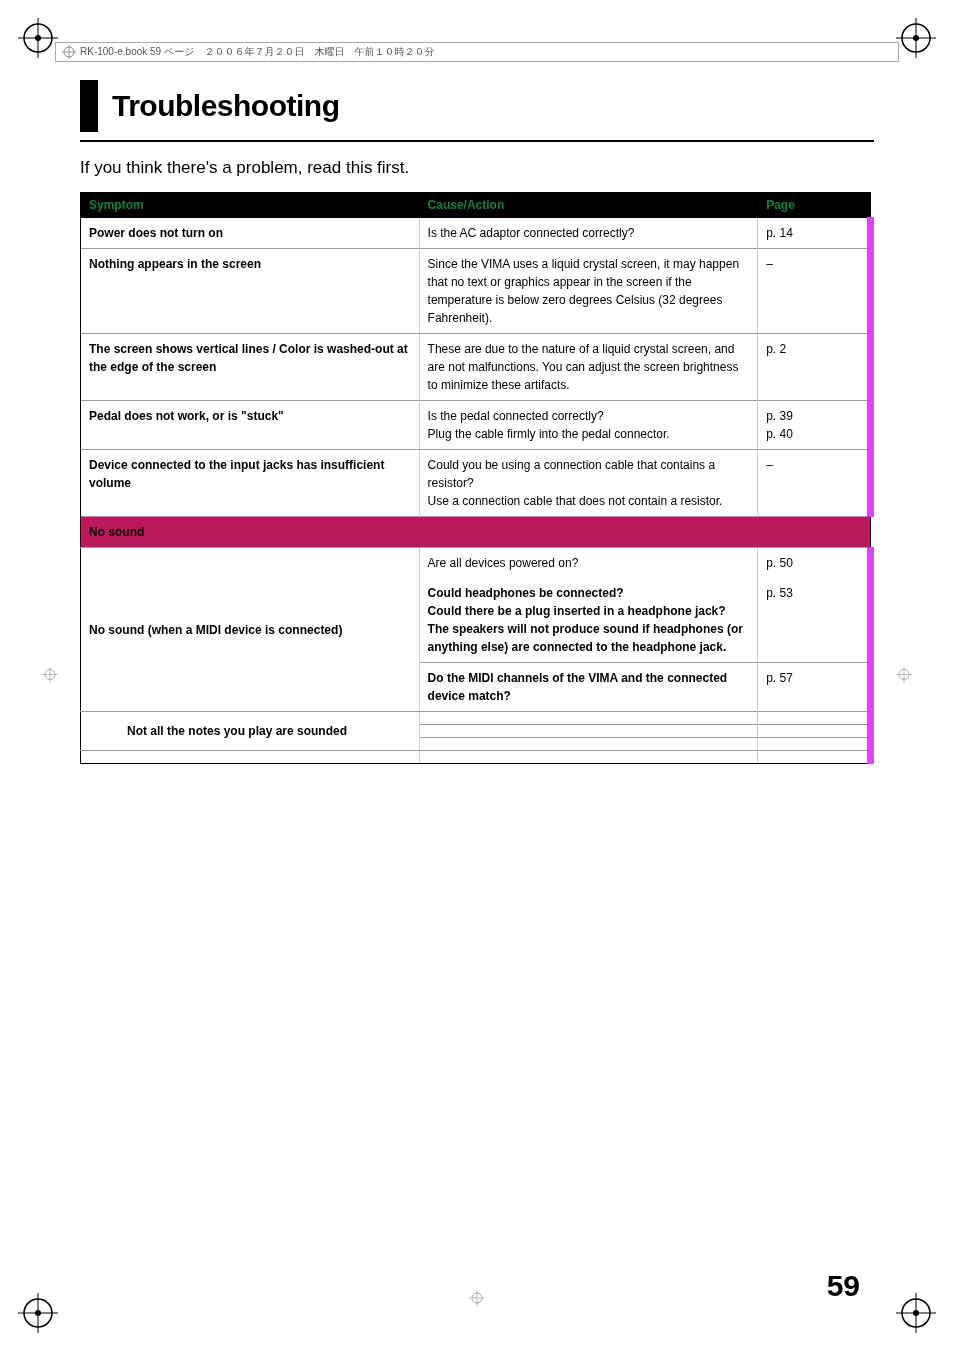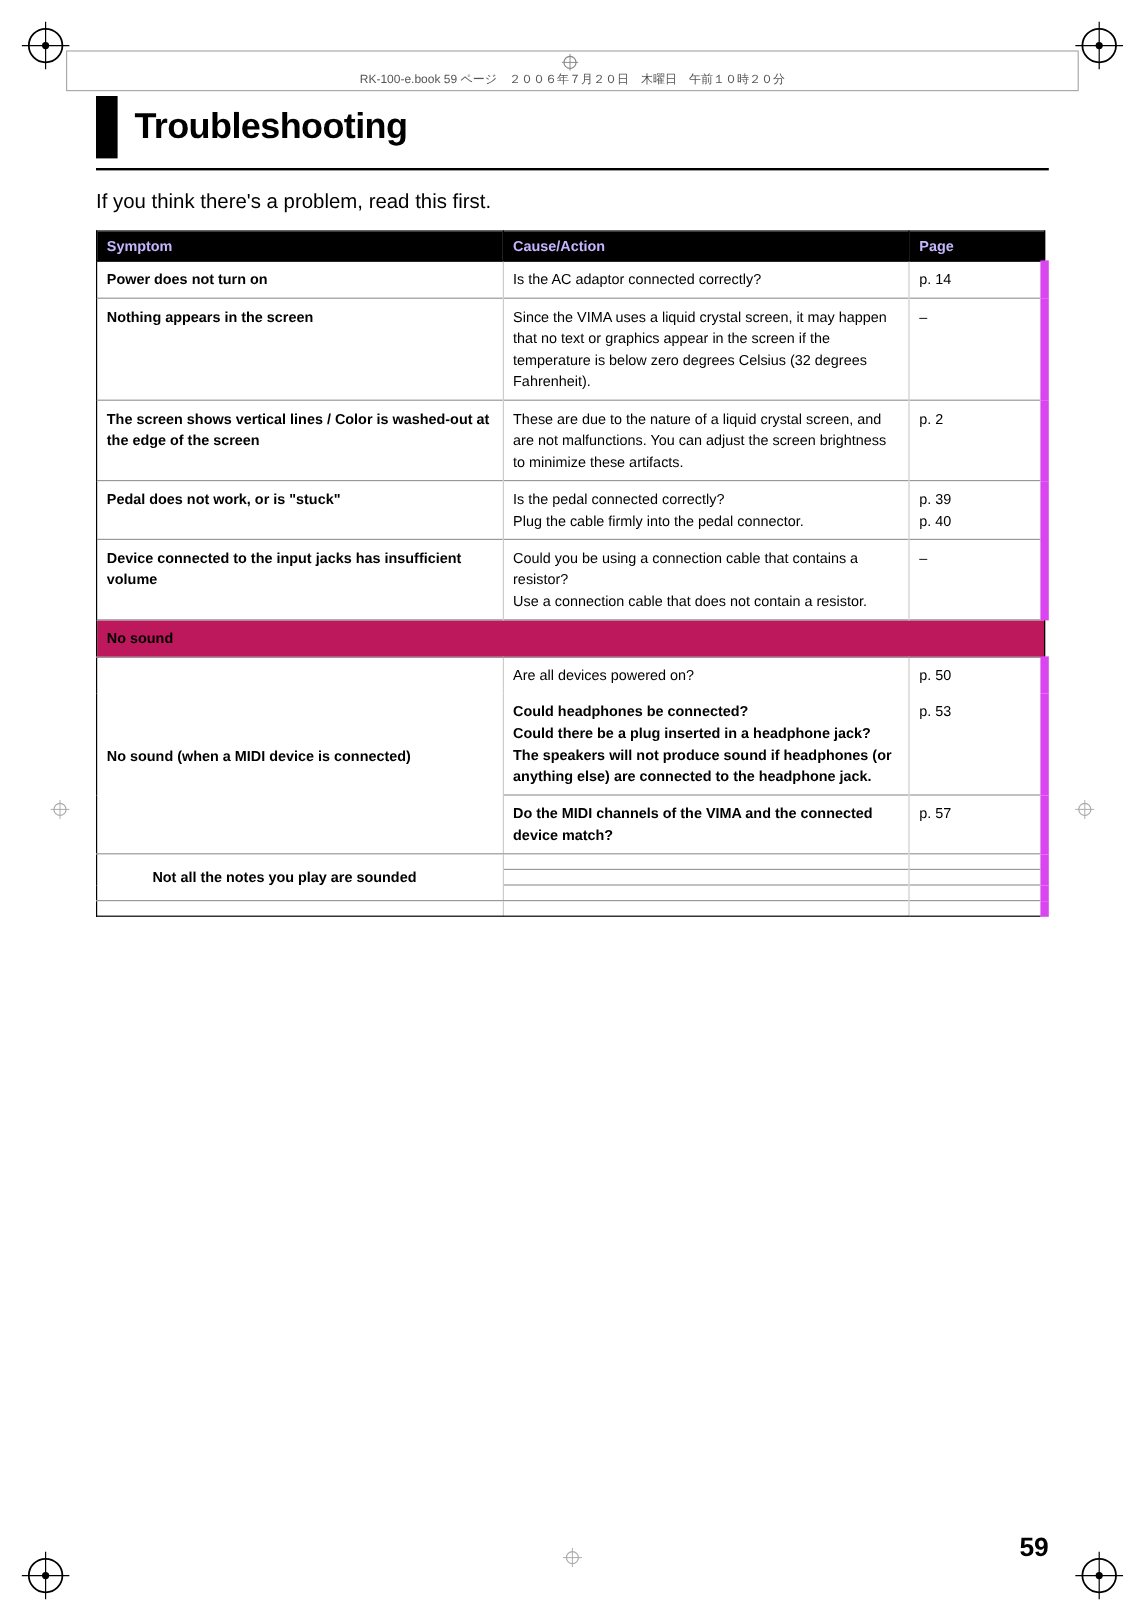"RK-100-e.book 59 ページ ２００６年７月２０日 木曜日" .header-bar { flex-direction: column -> none }
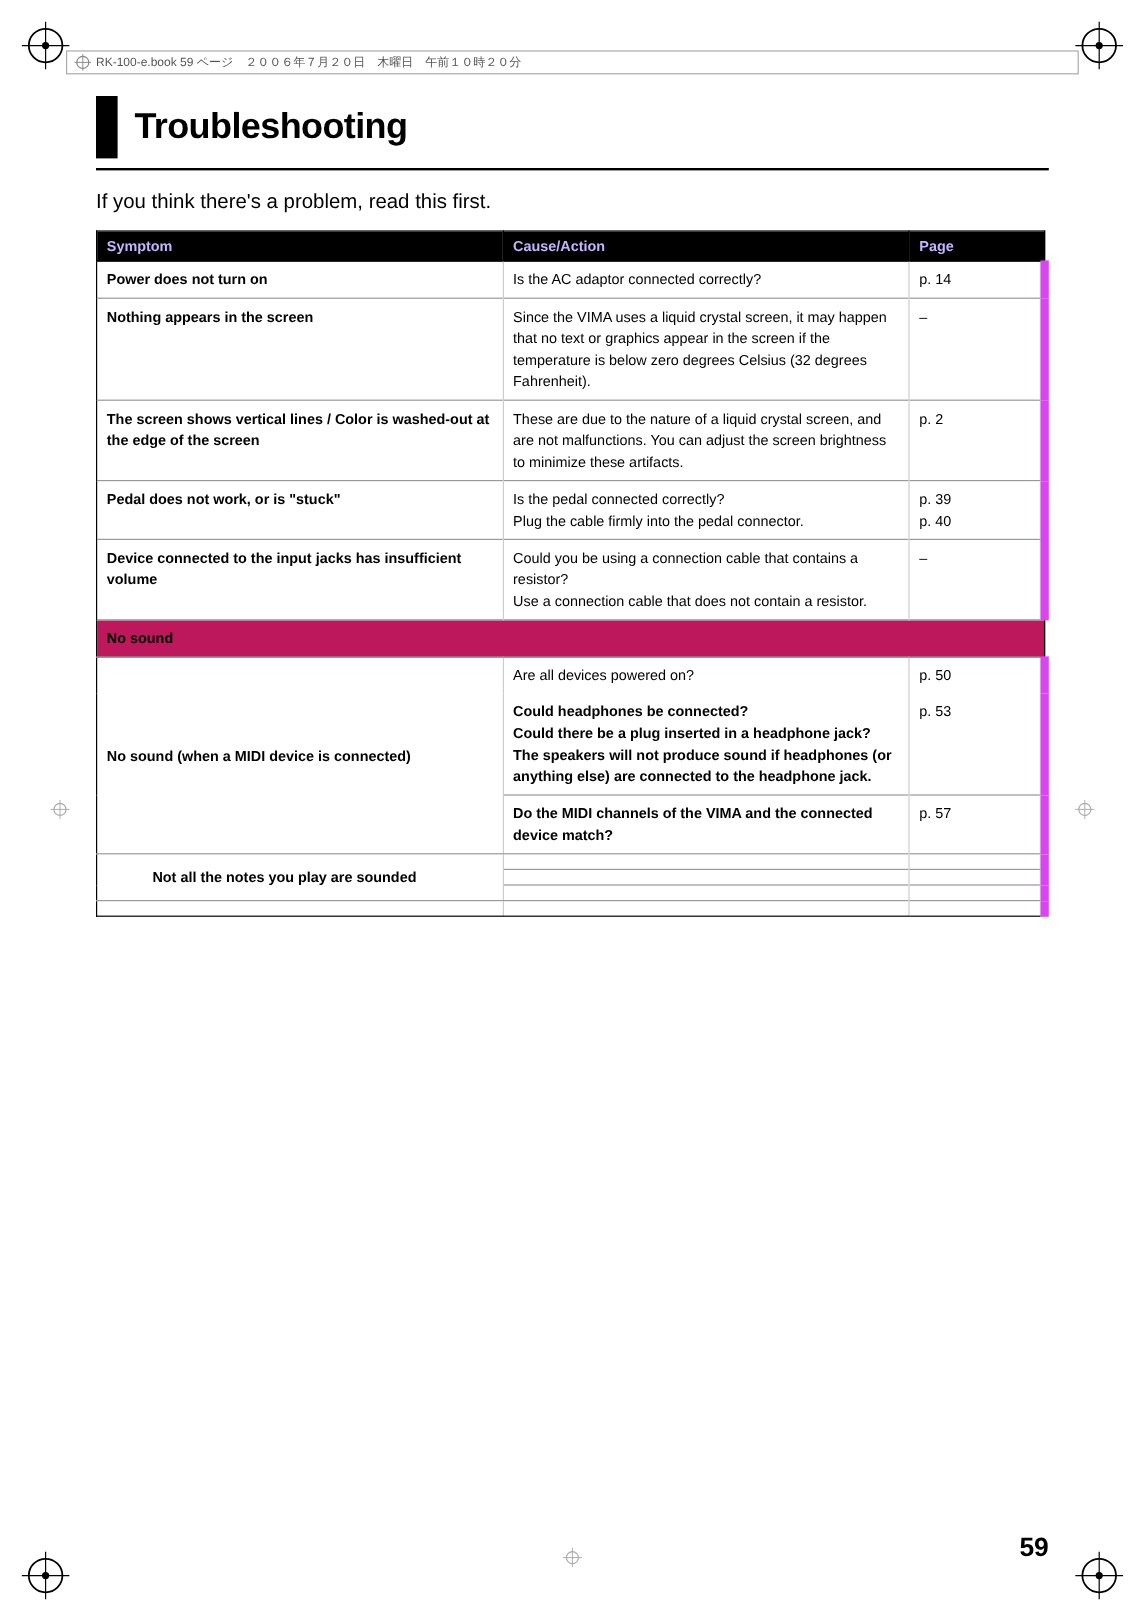"Symptom" table thead tr { color: #c4b5fd -> #15803d }
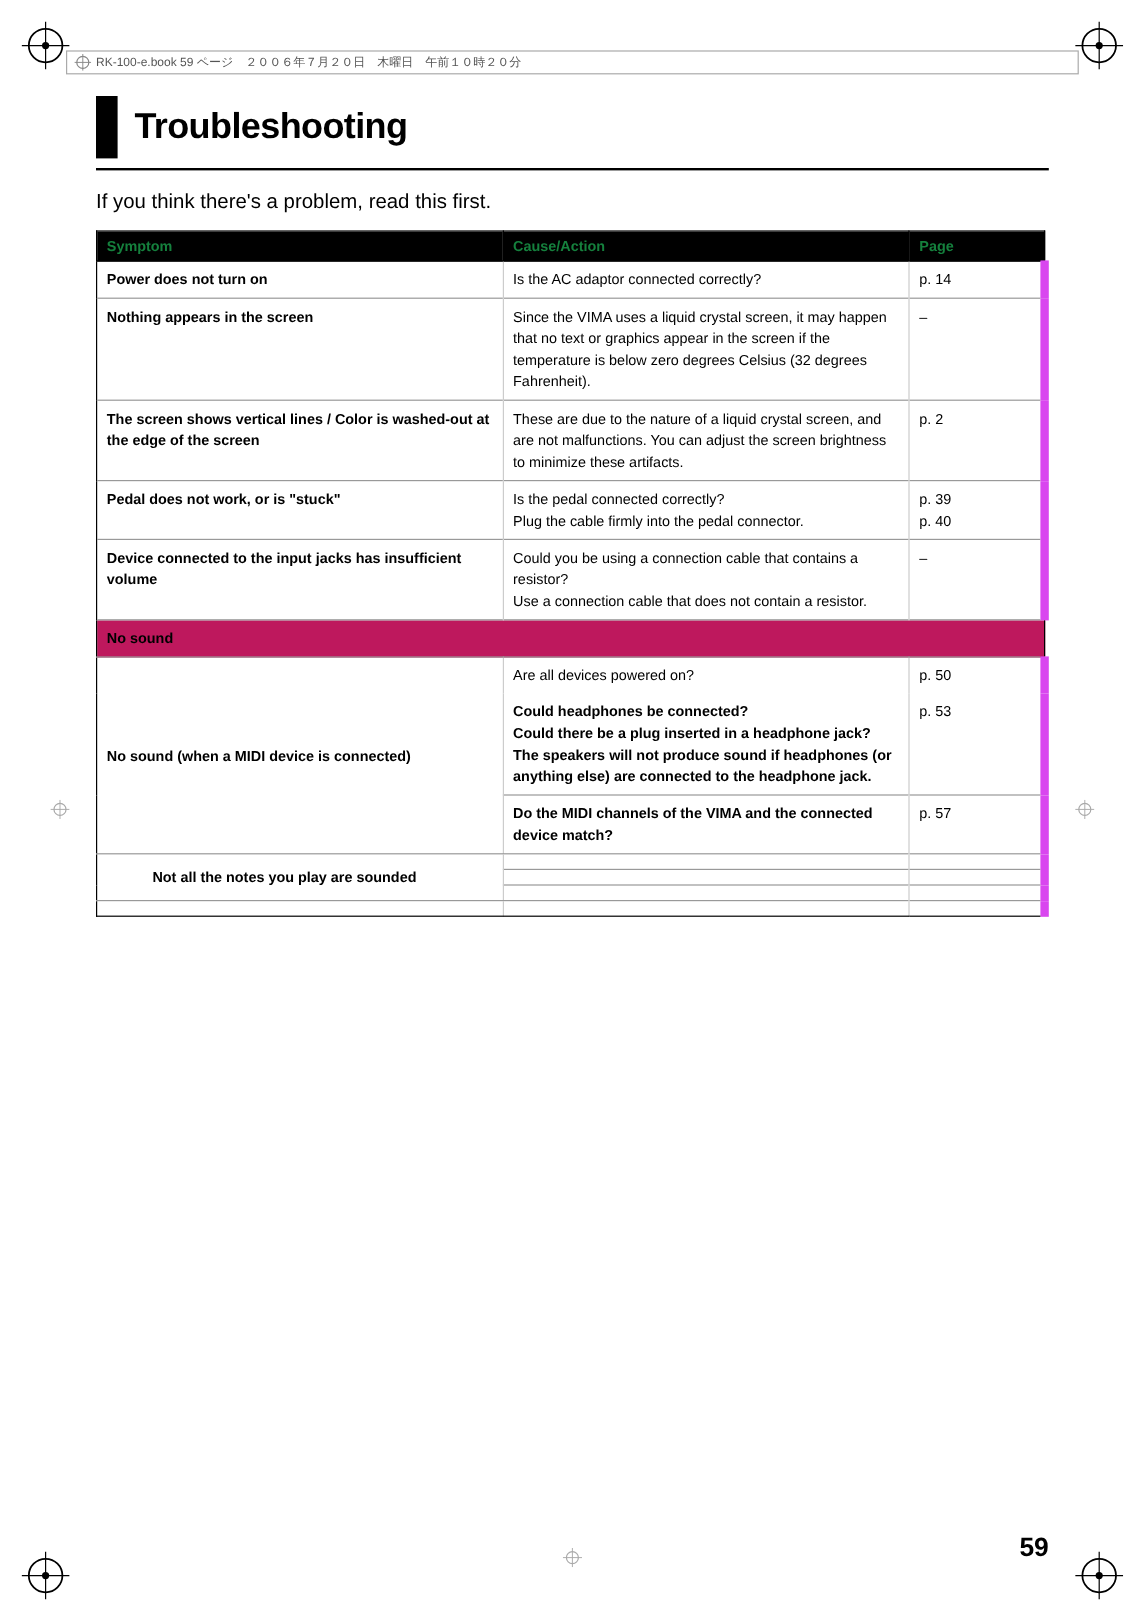"59" .page-number { font-size: 22px -> 30px; right: 80px -> 94px }
